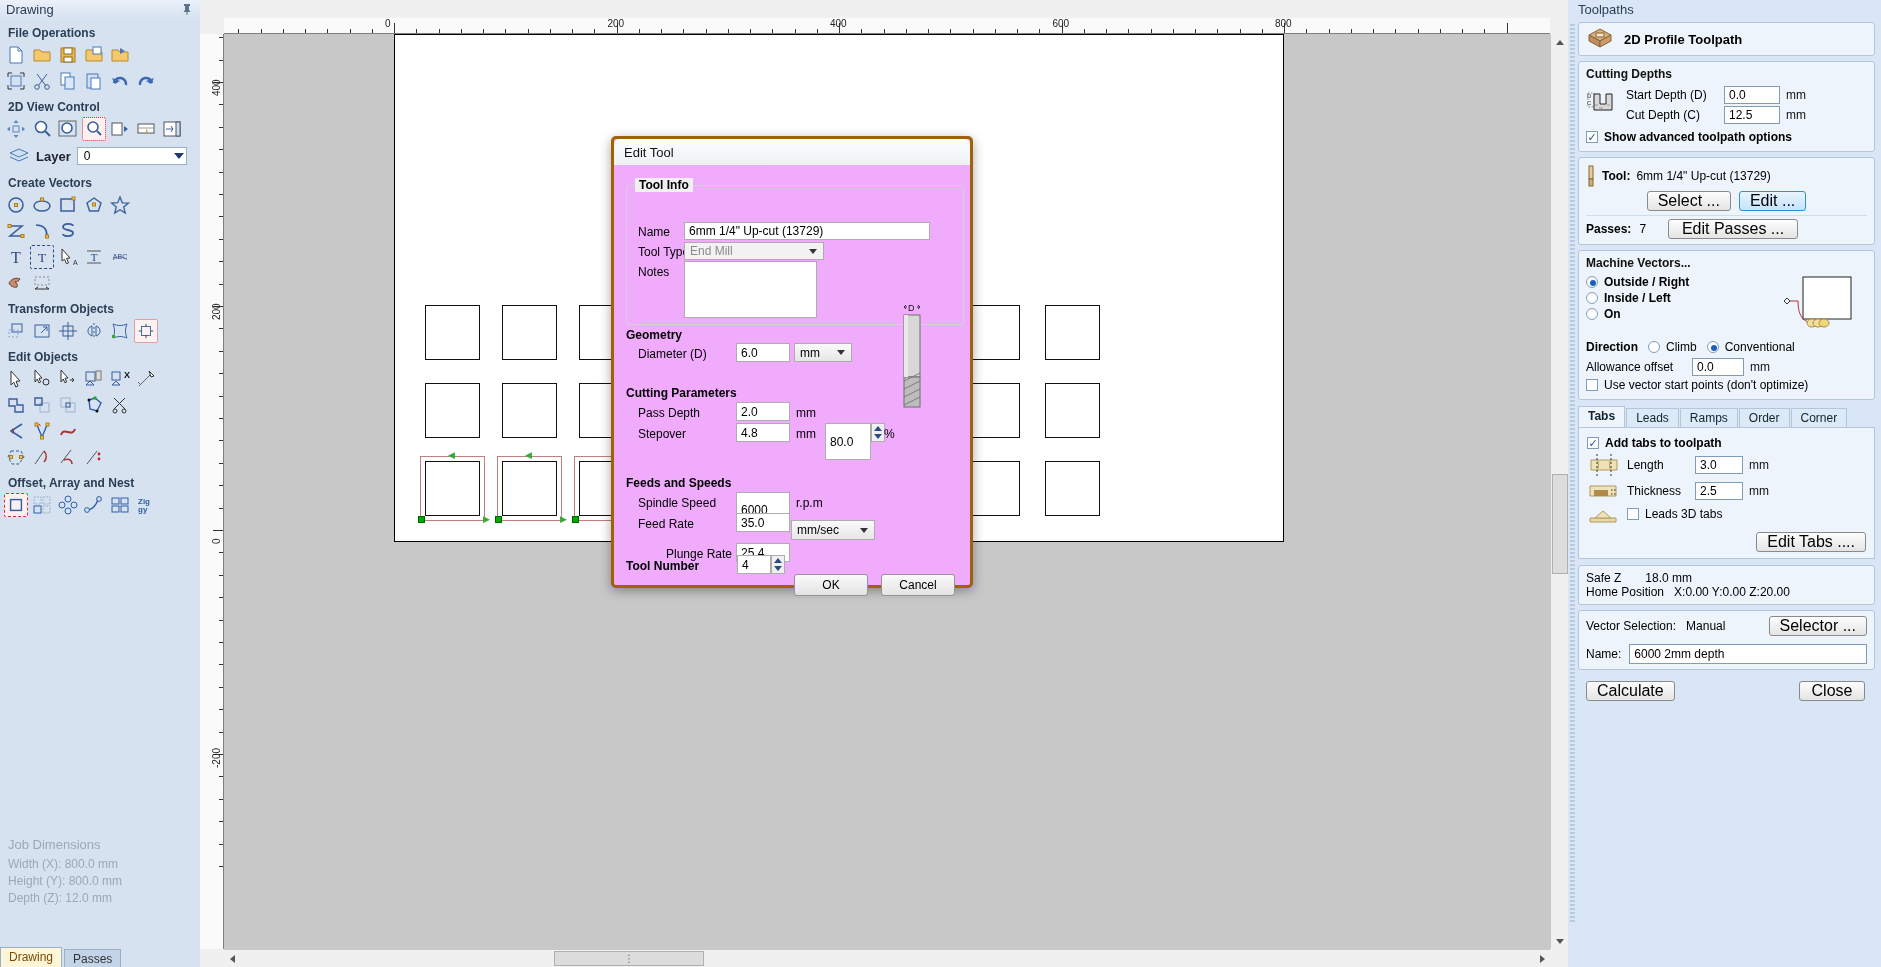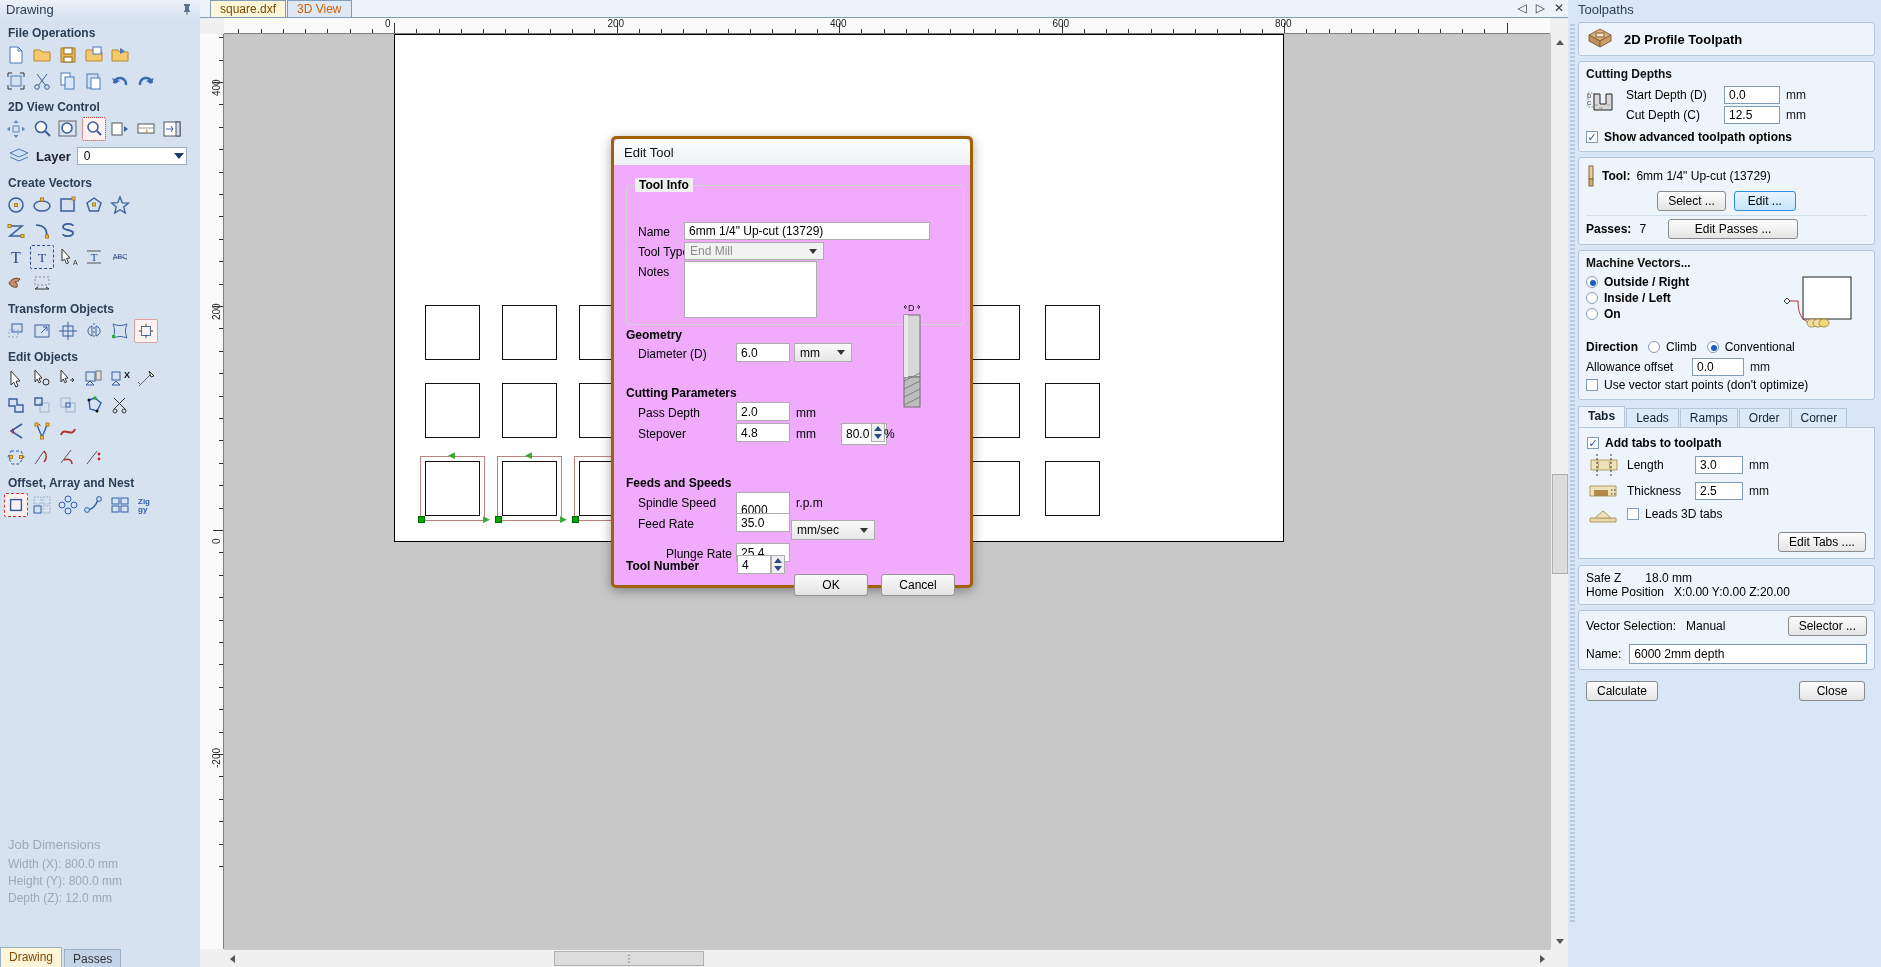"square.dxf" div.tabbar { html: <div> <div>square.dxf</div> <div>3D View</div> <div> <span>◁</span> <span>▷</span> <span>✕</span> </div> </div> -> none }
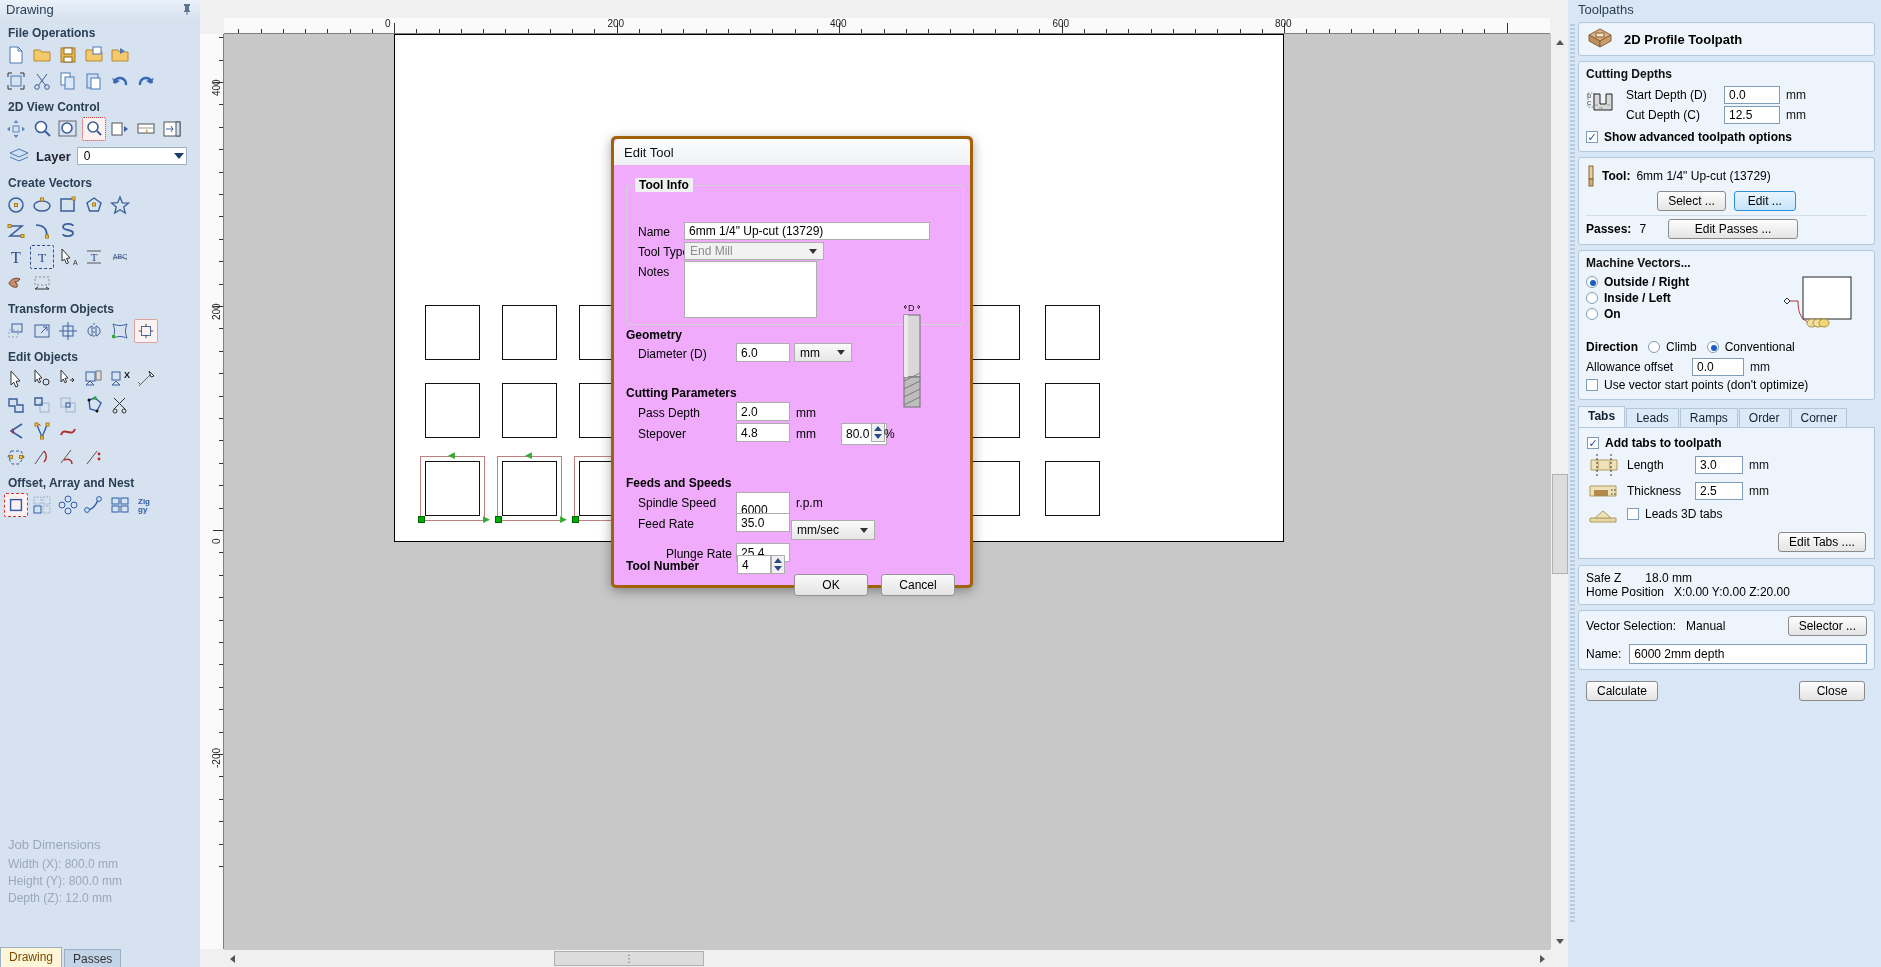"Select ..." .btn { font-size: 12px -> 16px }
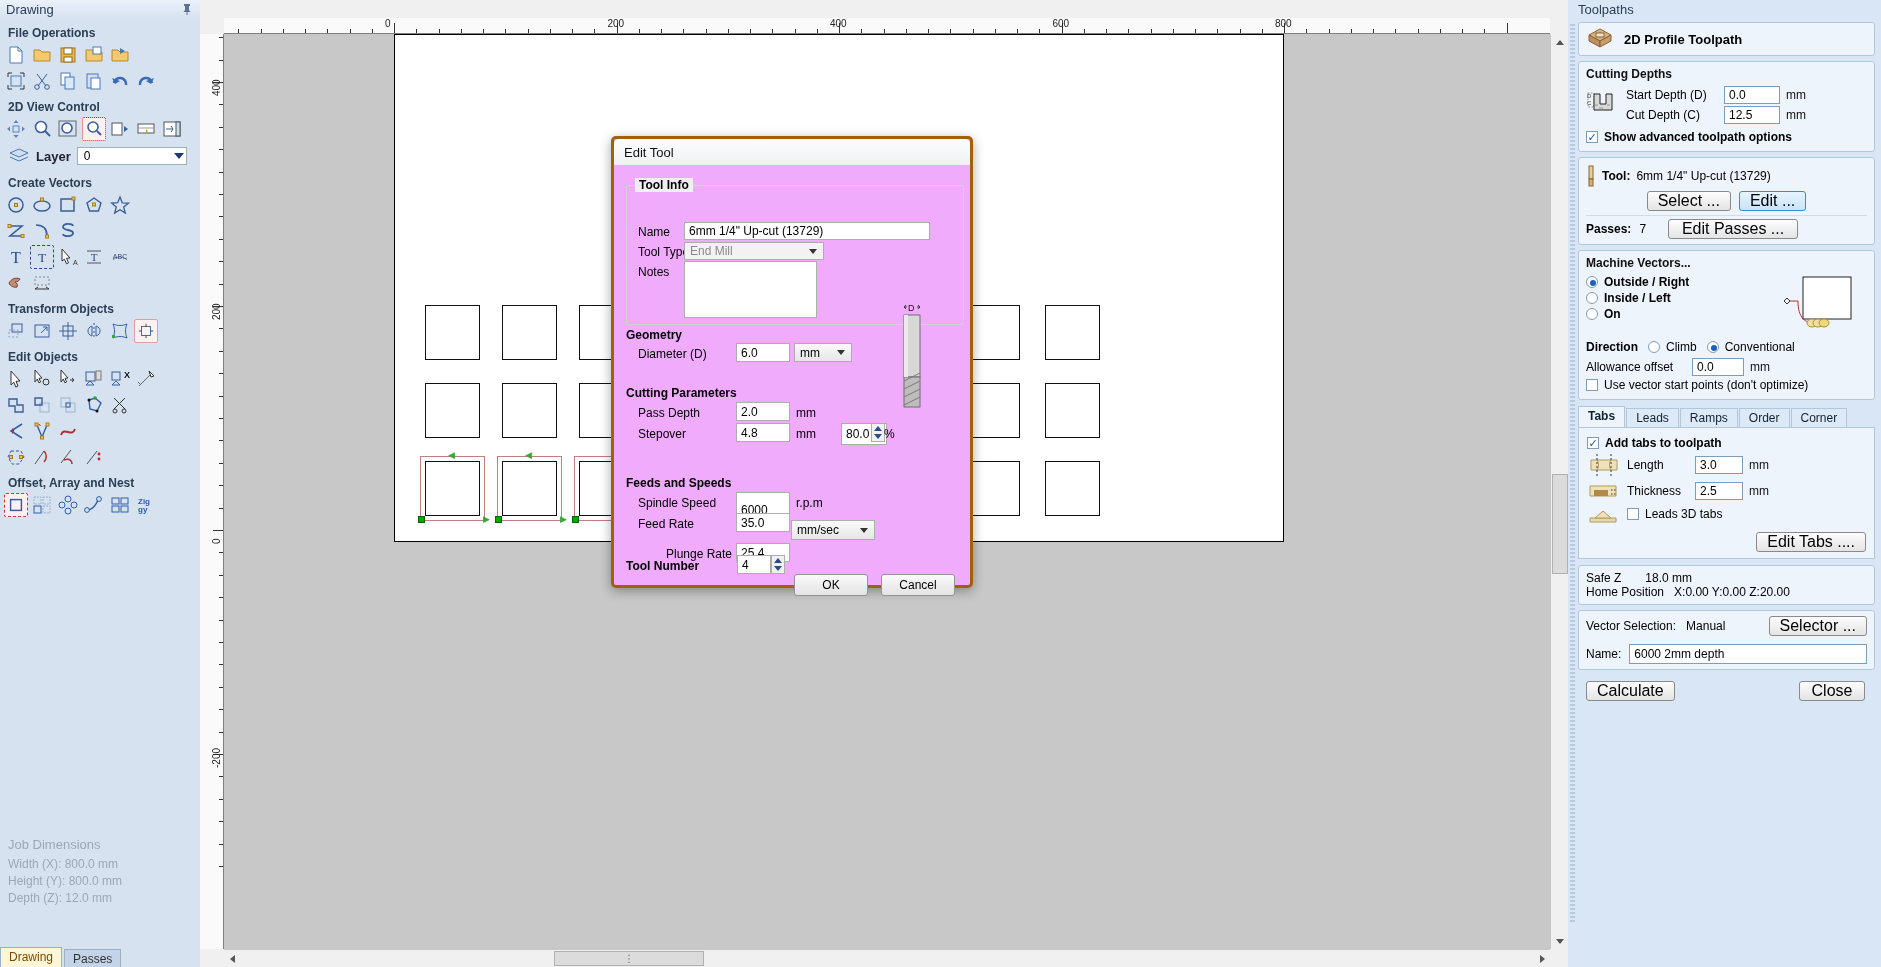"80.0" div.dfld { height: 22px -> 37px; left: 227px -> 211px }
